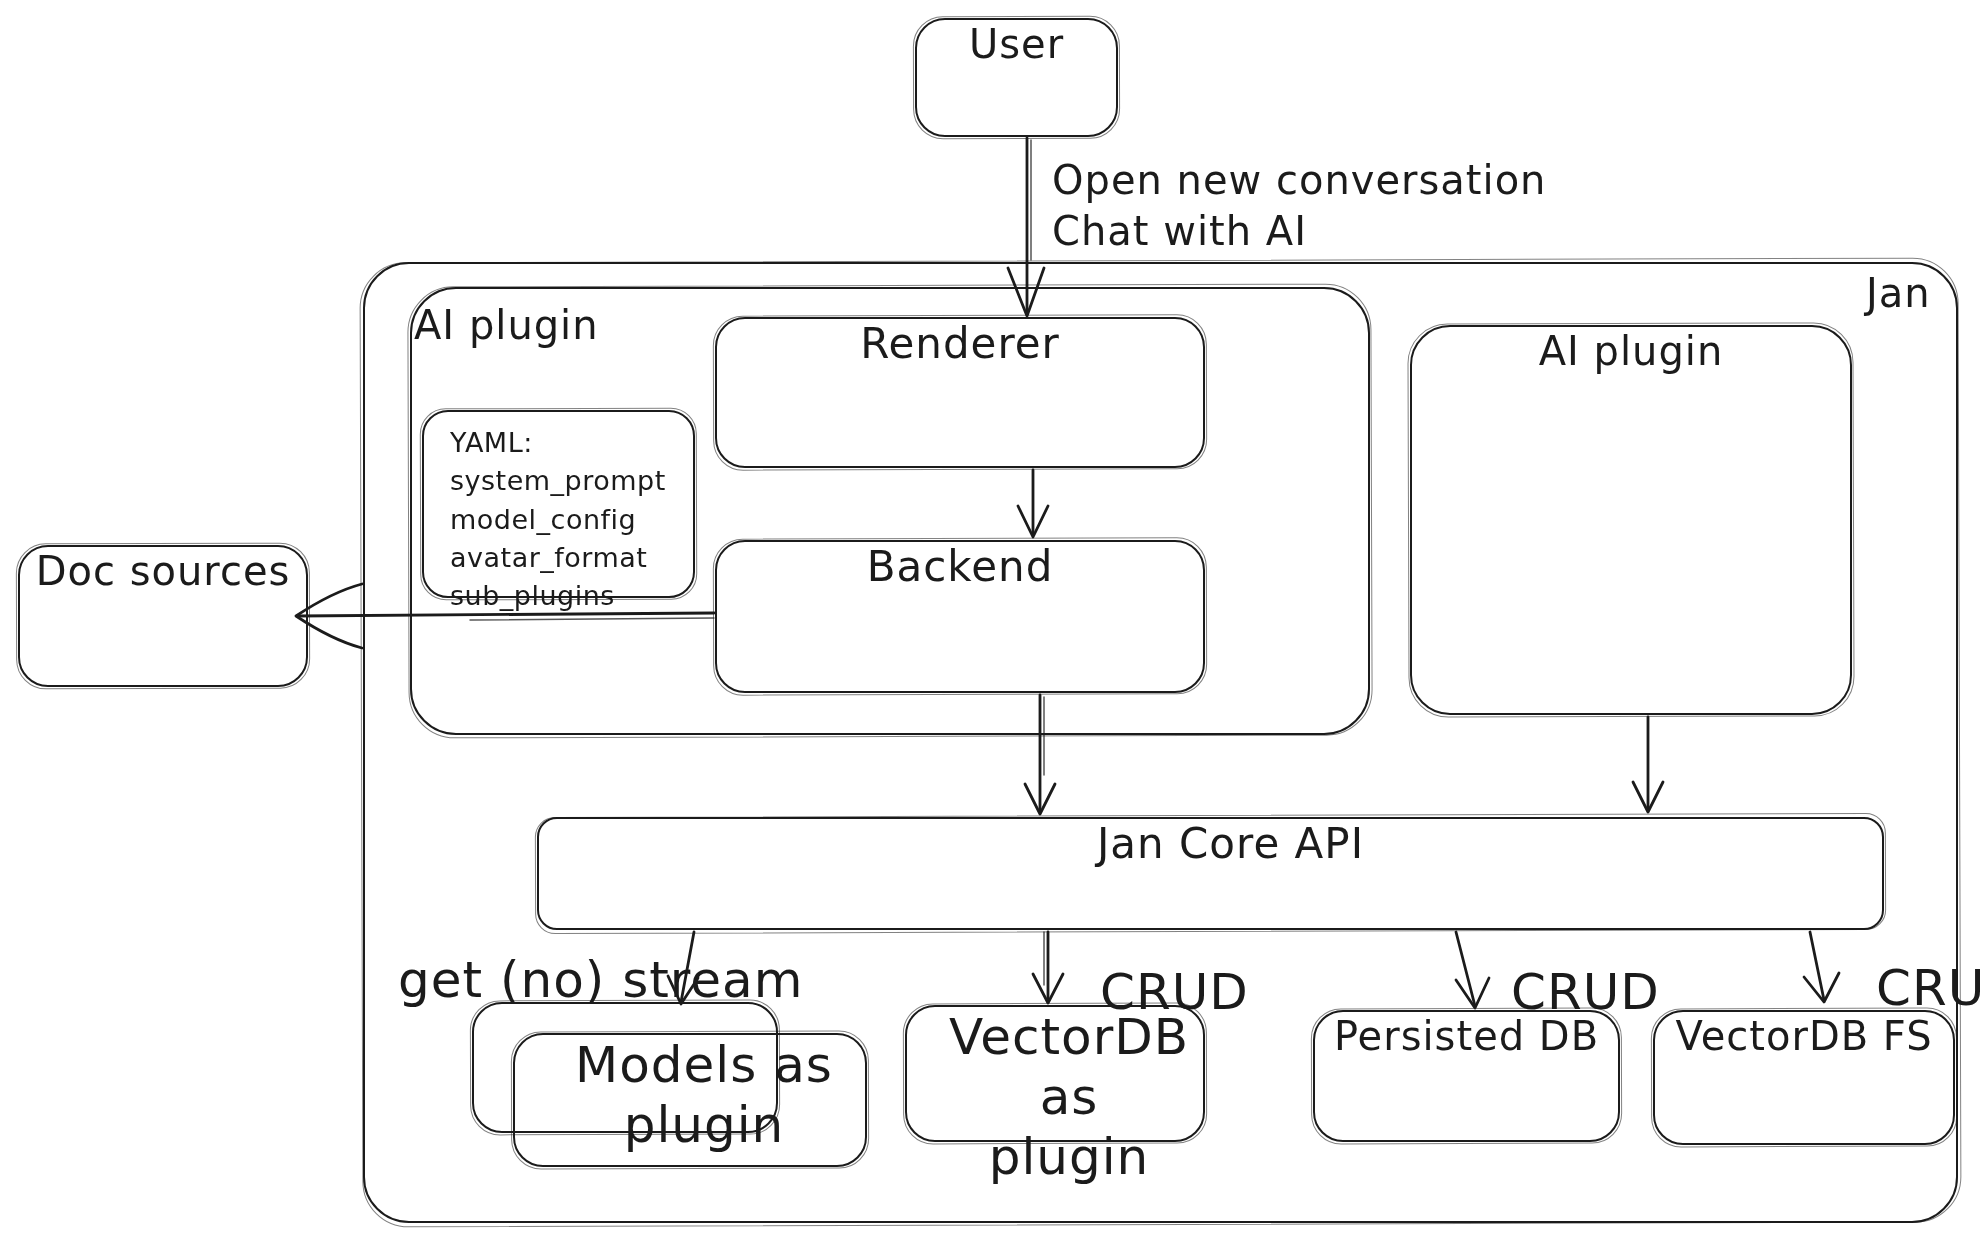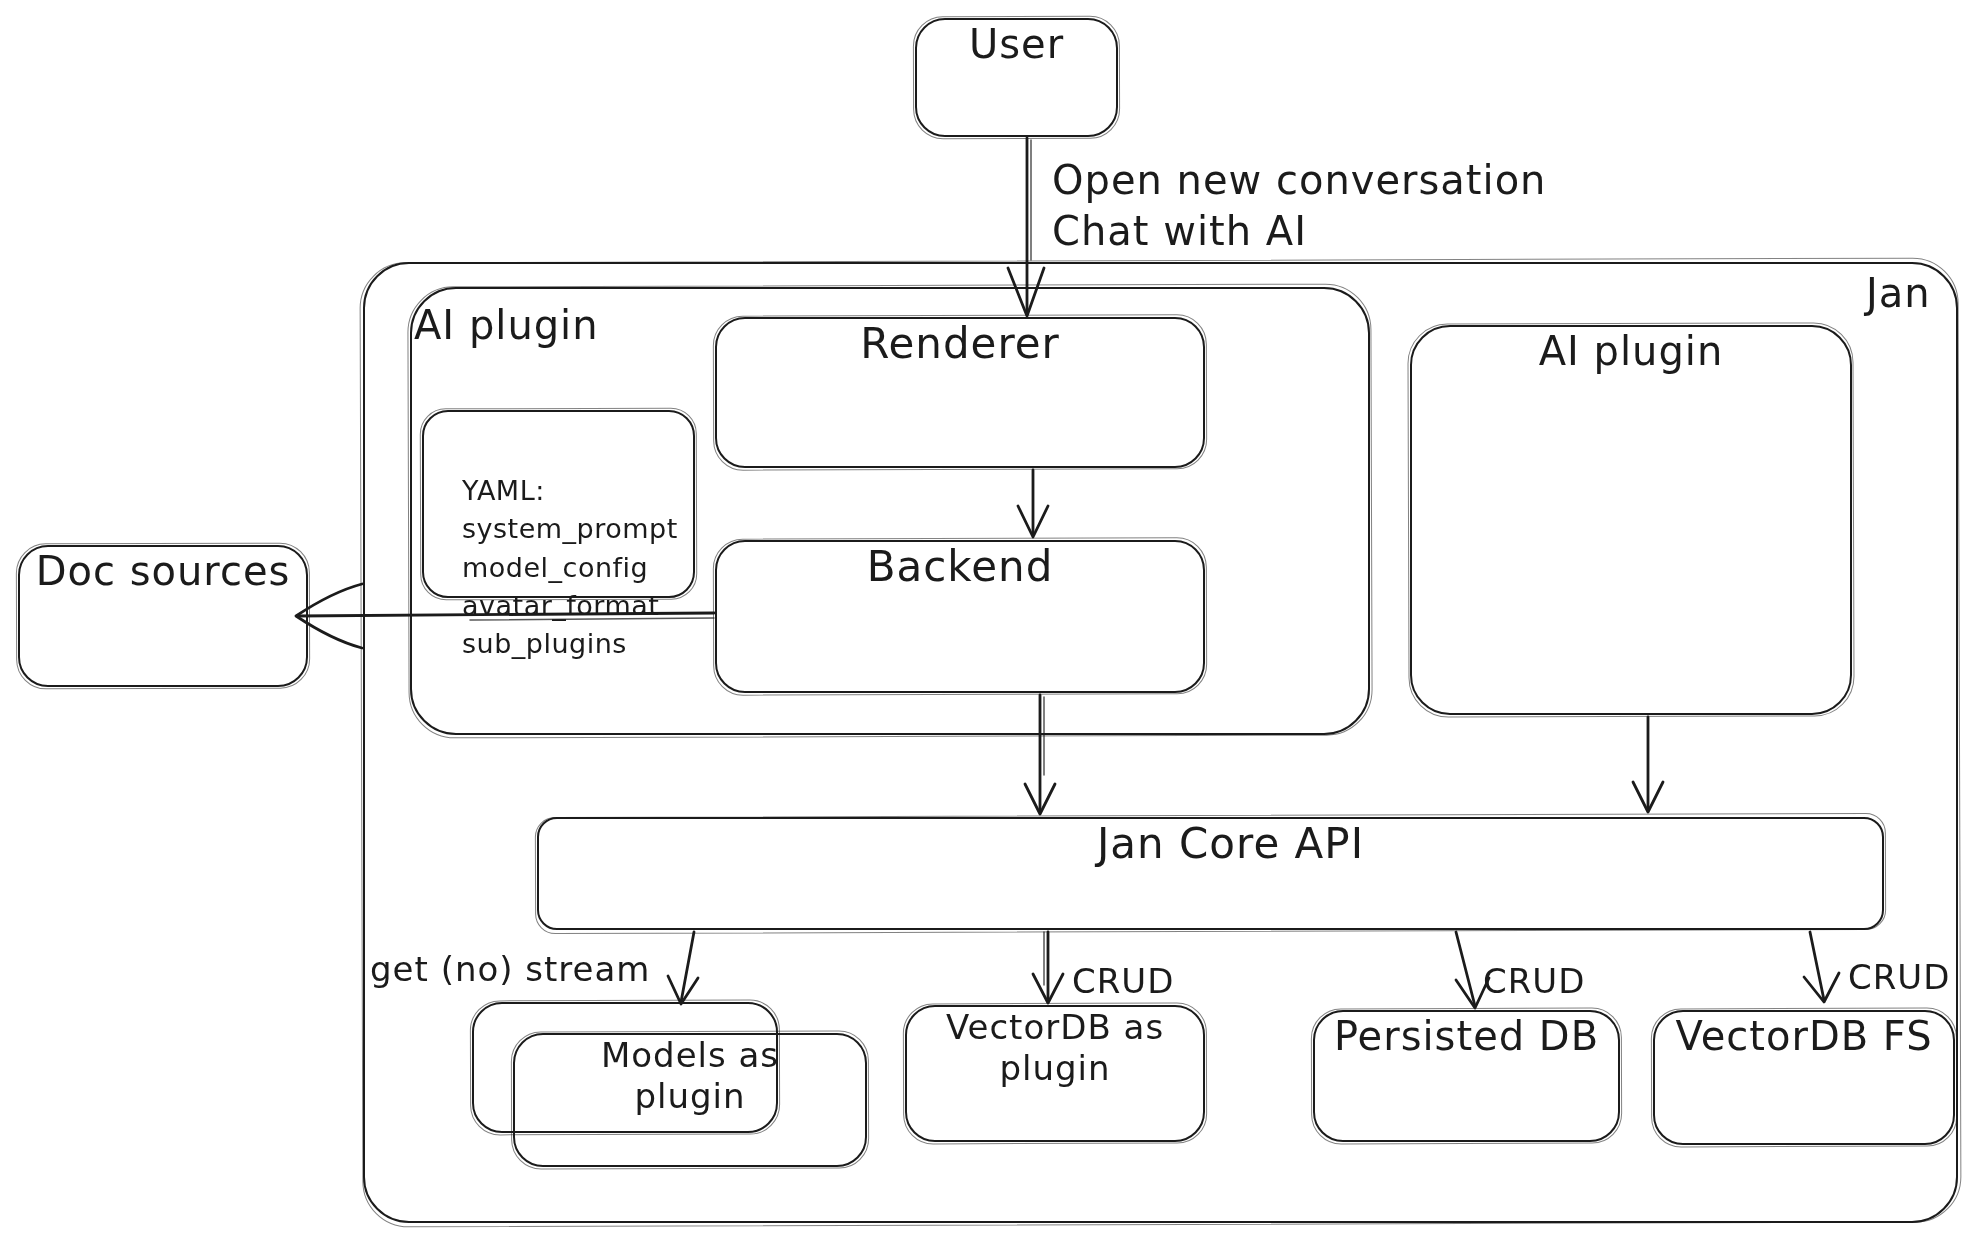"YAML:" .note-inner { left: 38px -> 26px; margin-top: 48px -> none }
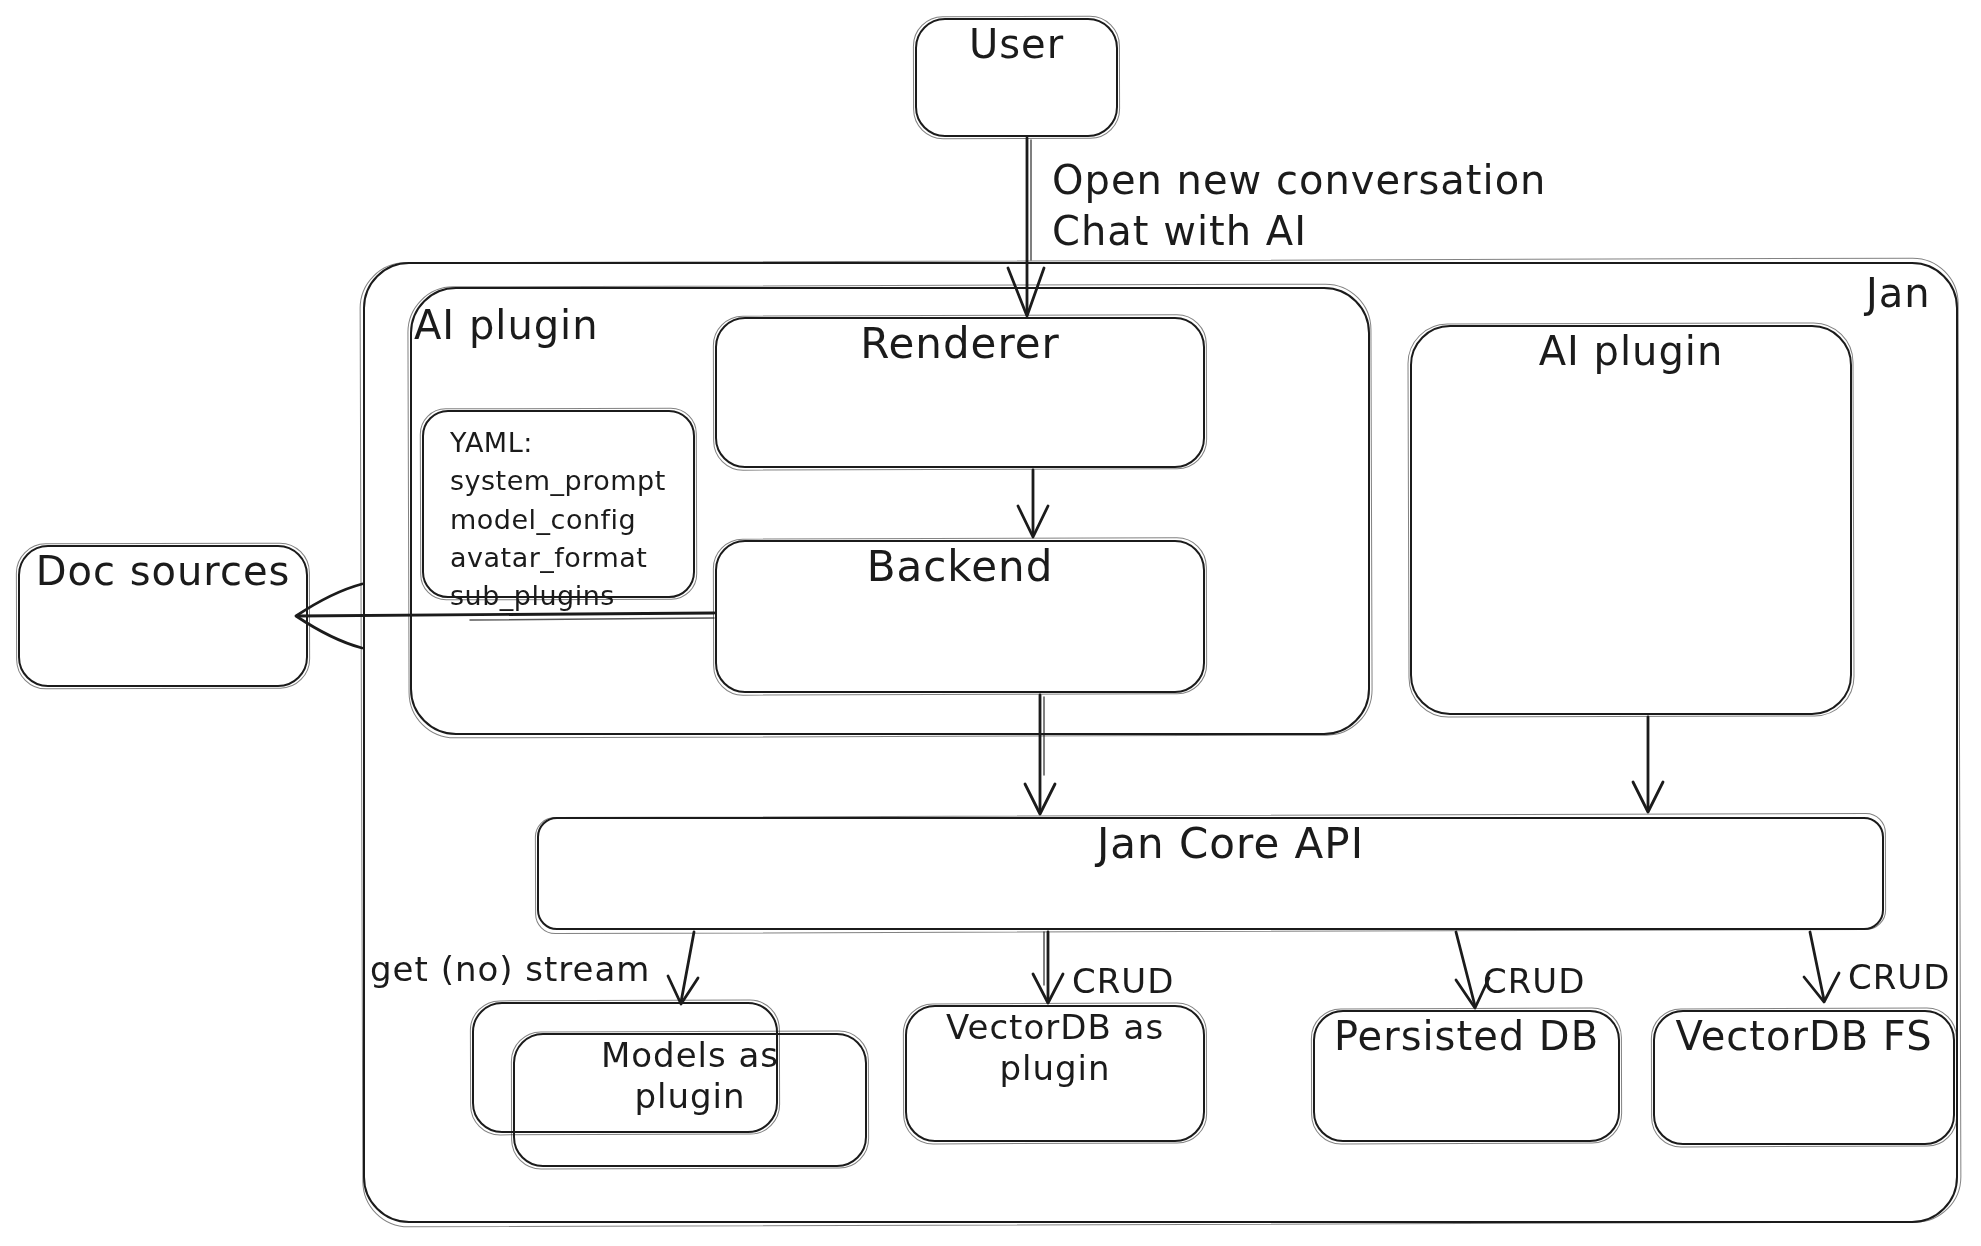"get (no) stream" .fs-38 { font-size: 34px -> 50px; margin-left: none -> 28px }
